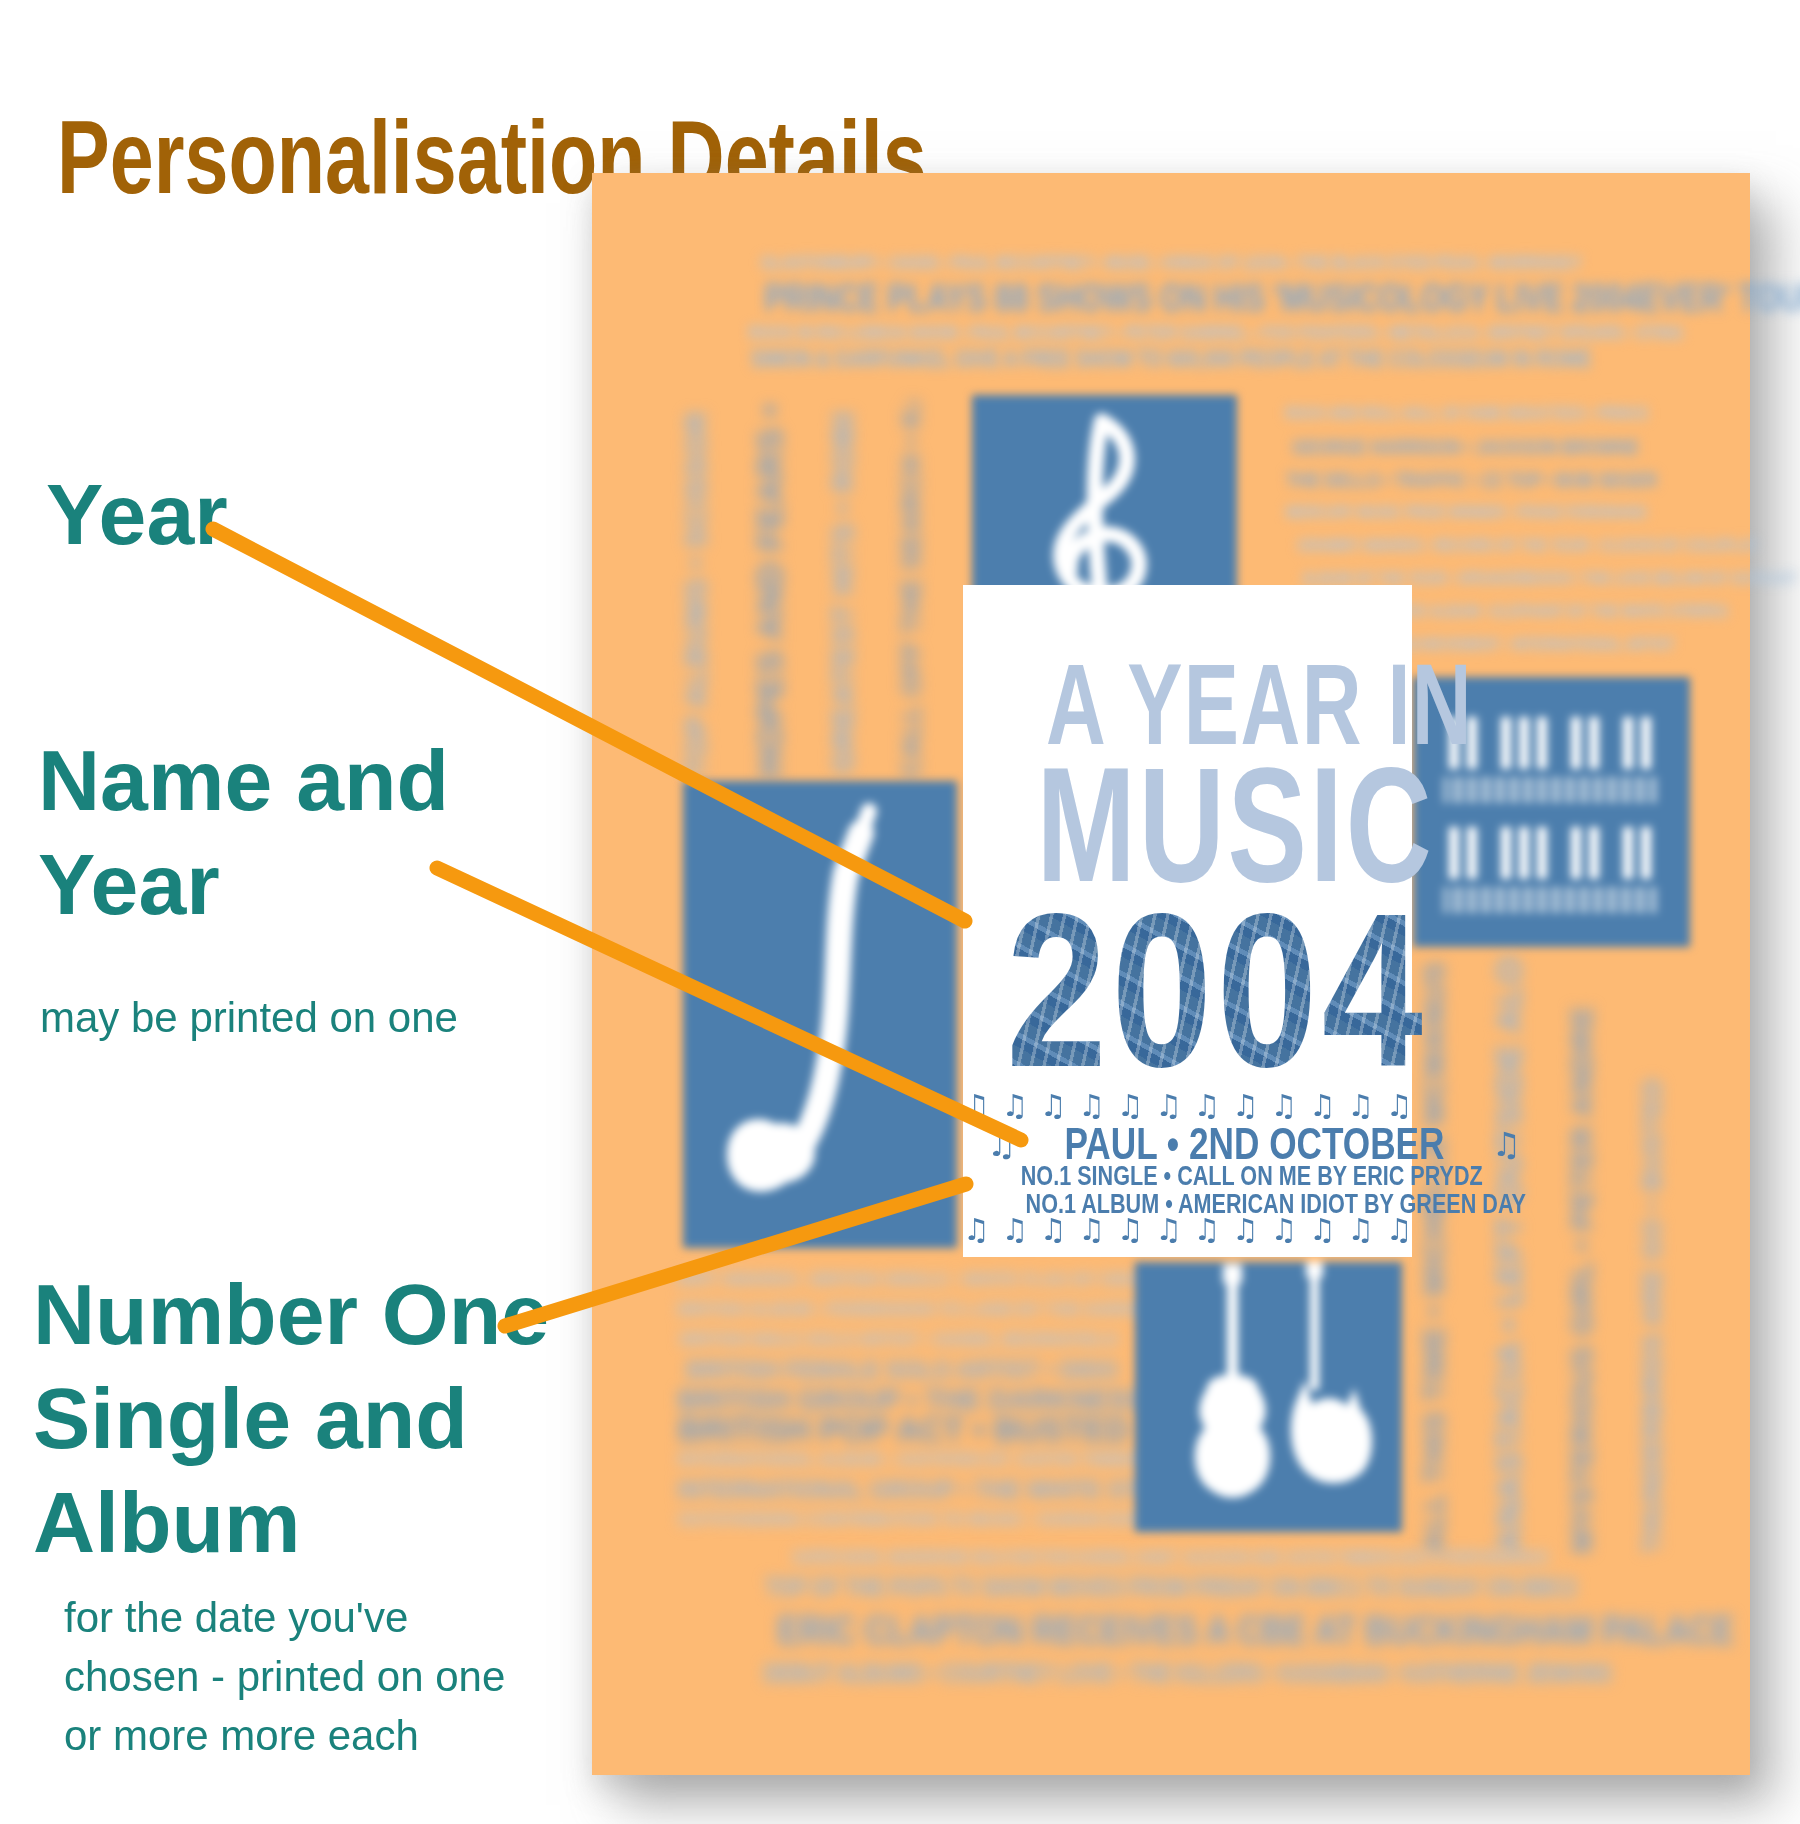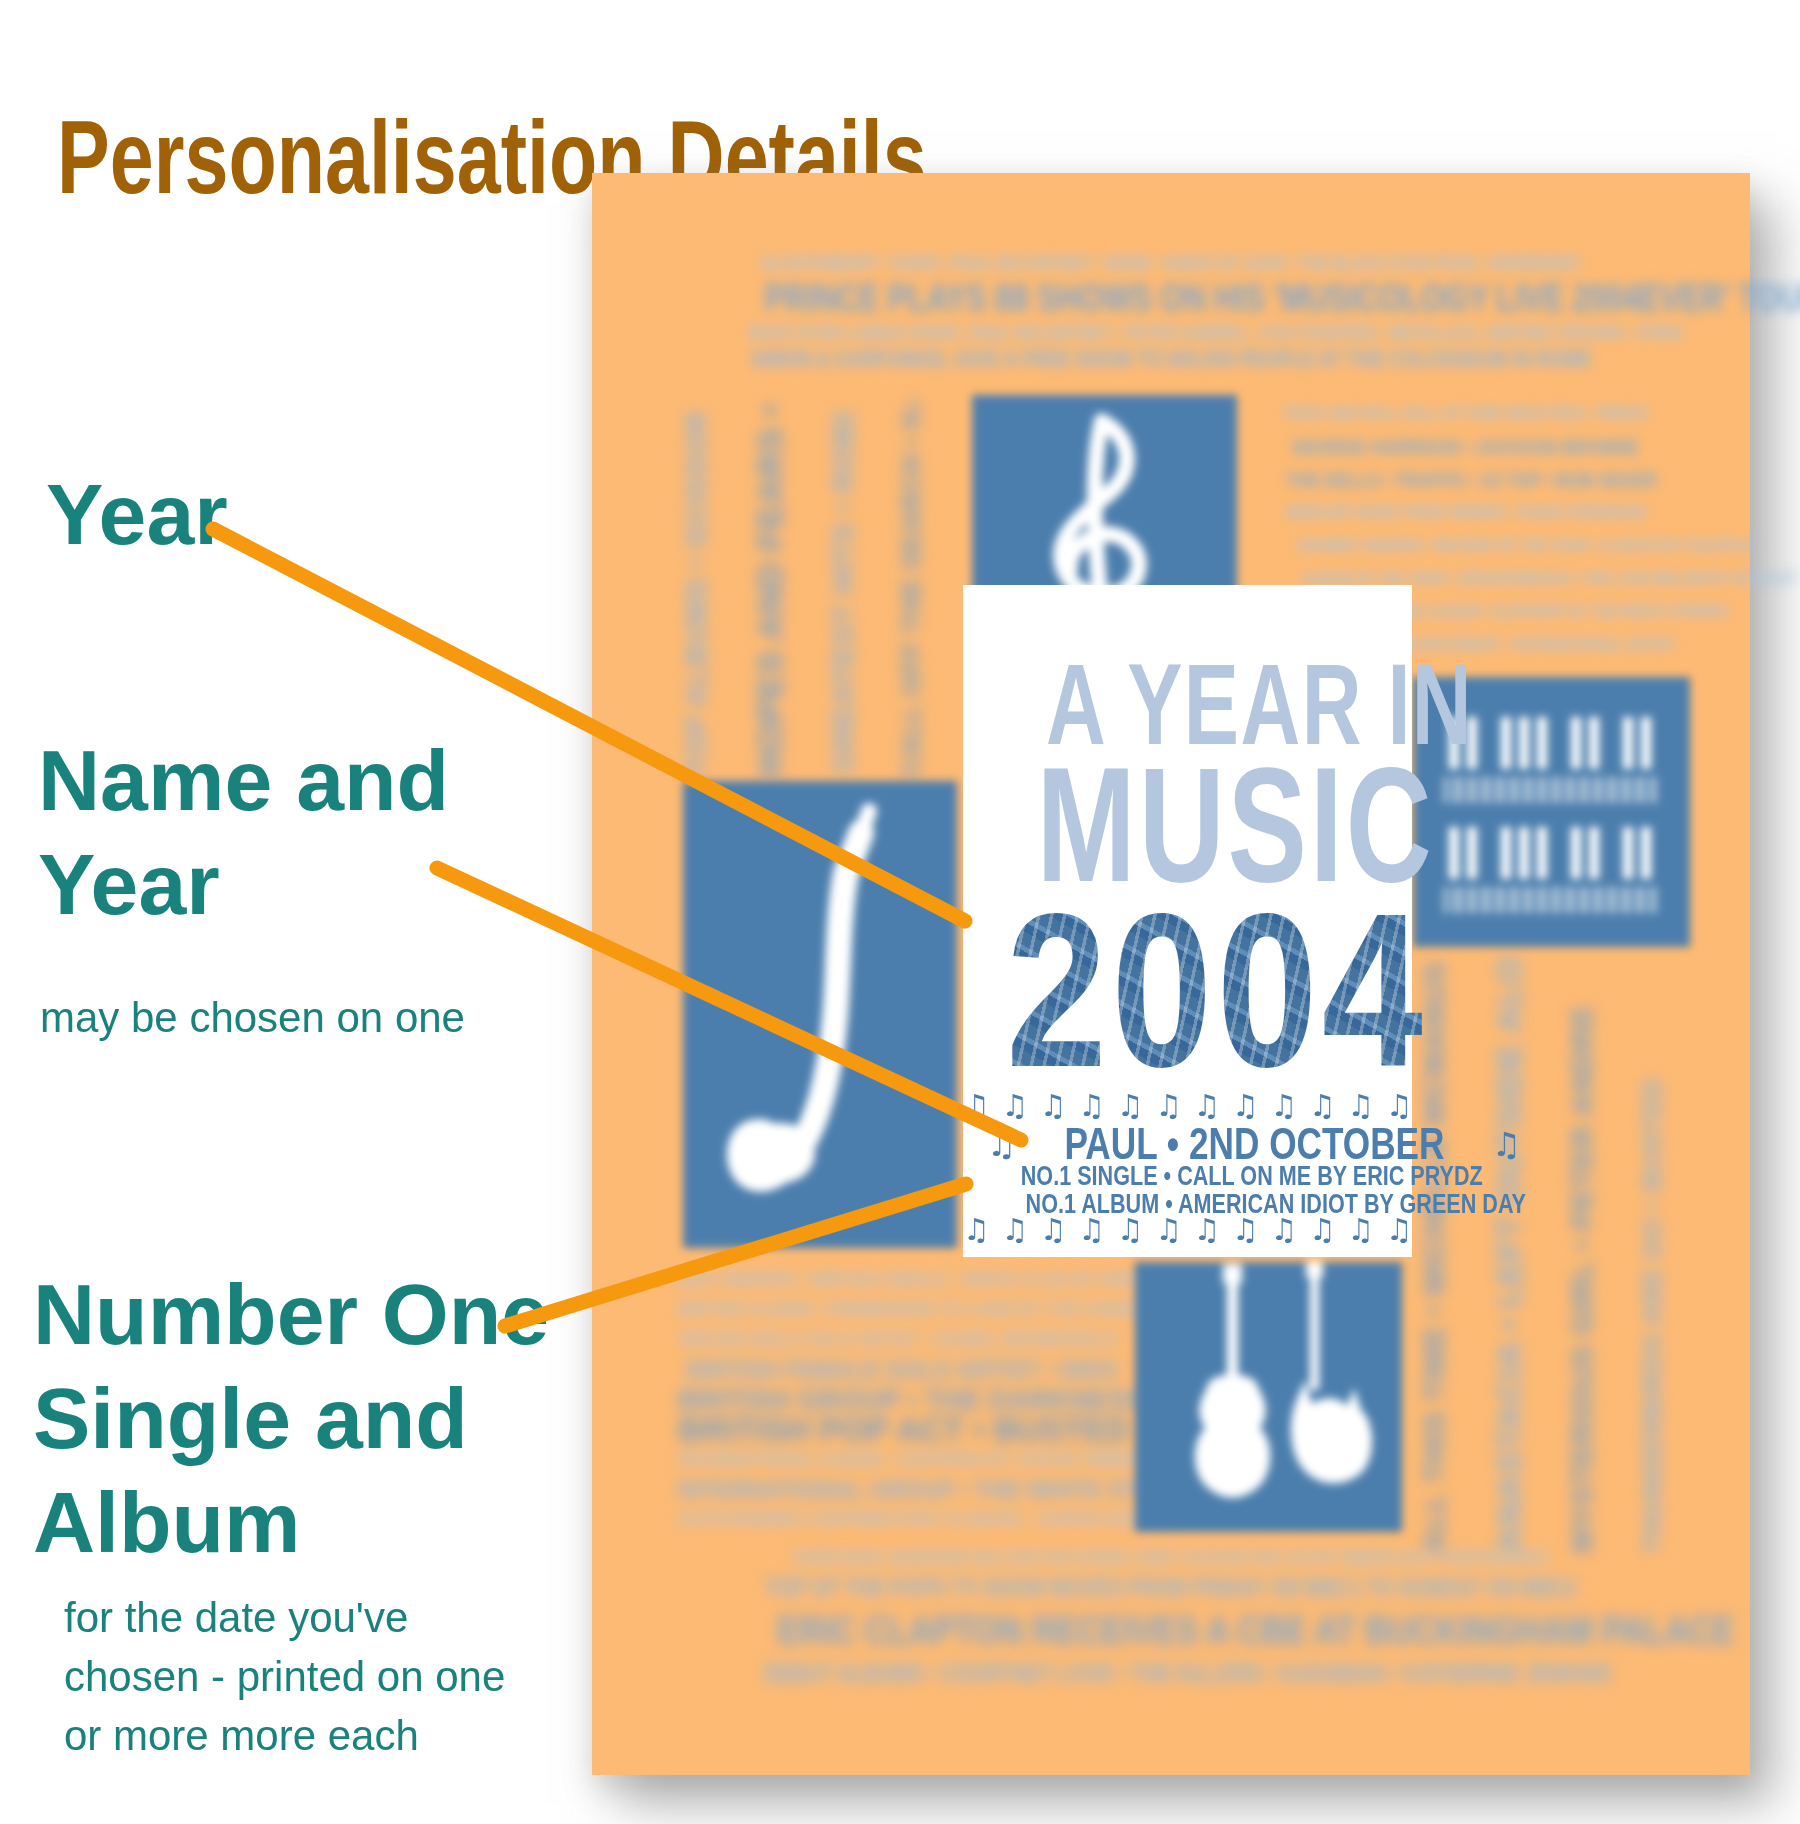"may be chosen on one" div { text: chosen -> printed }
